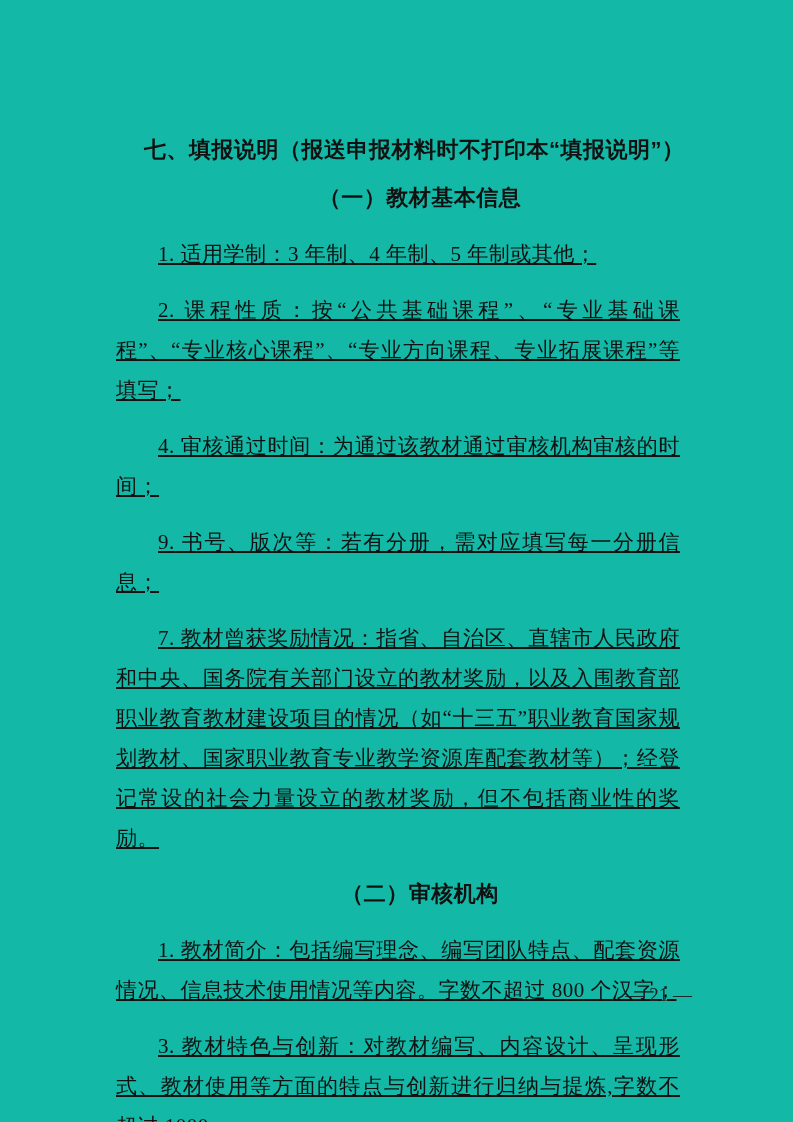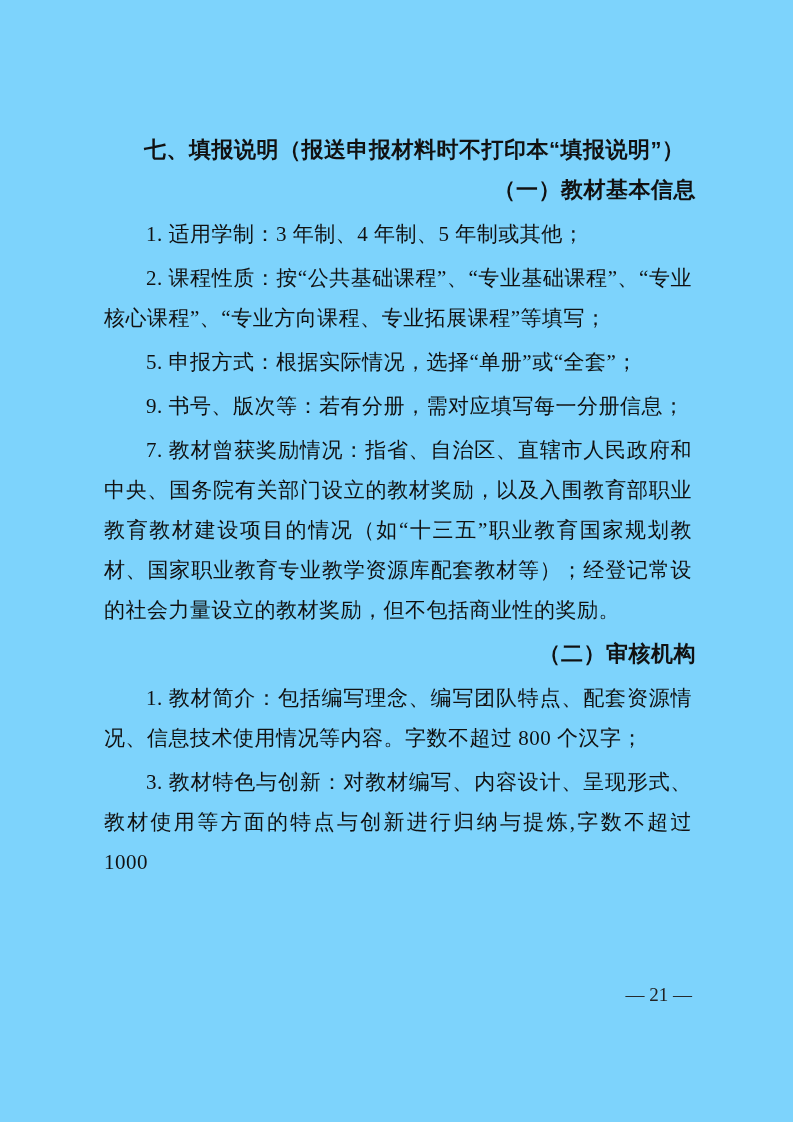"七、填报说明（报送申报材料时不打印本“填报说明”）" .page { background: #7dd3fc -> #14b8a6 }
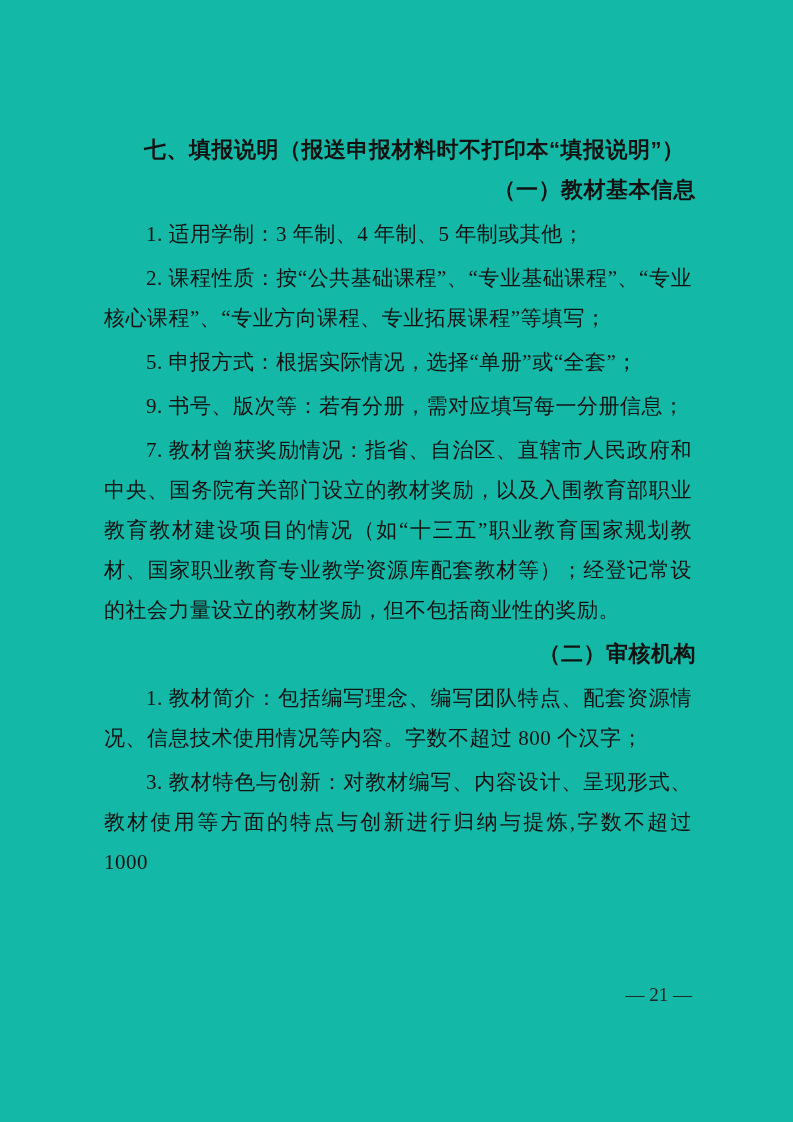"（一）教材基本信息" .sub-title { margin: 0 -> 8px; text-align: right -> center }
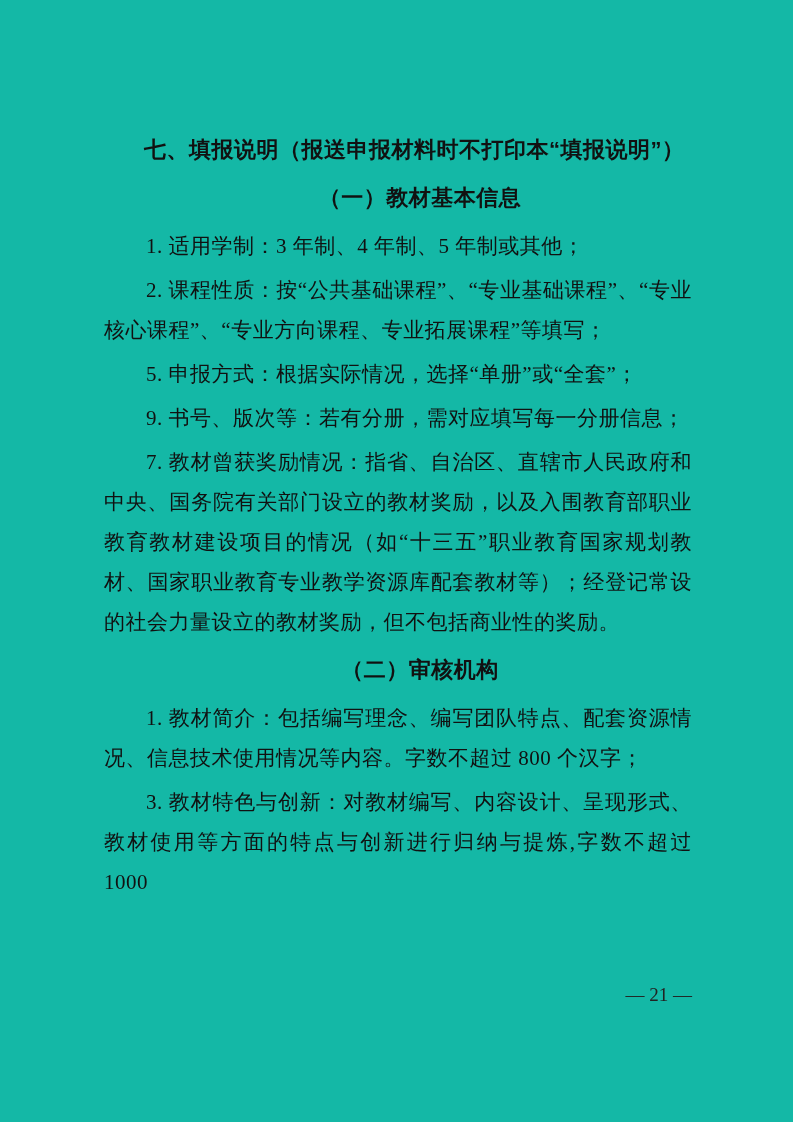"1. 适用学制：3 年制、4 年制、5 年制或其他；" .para { margin: 4px -> 16px; text-decoration: none -> underline }
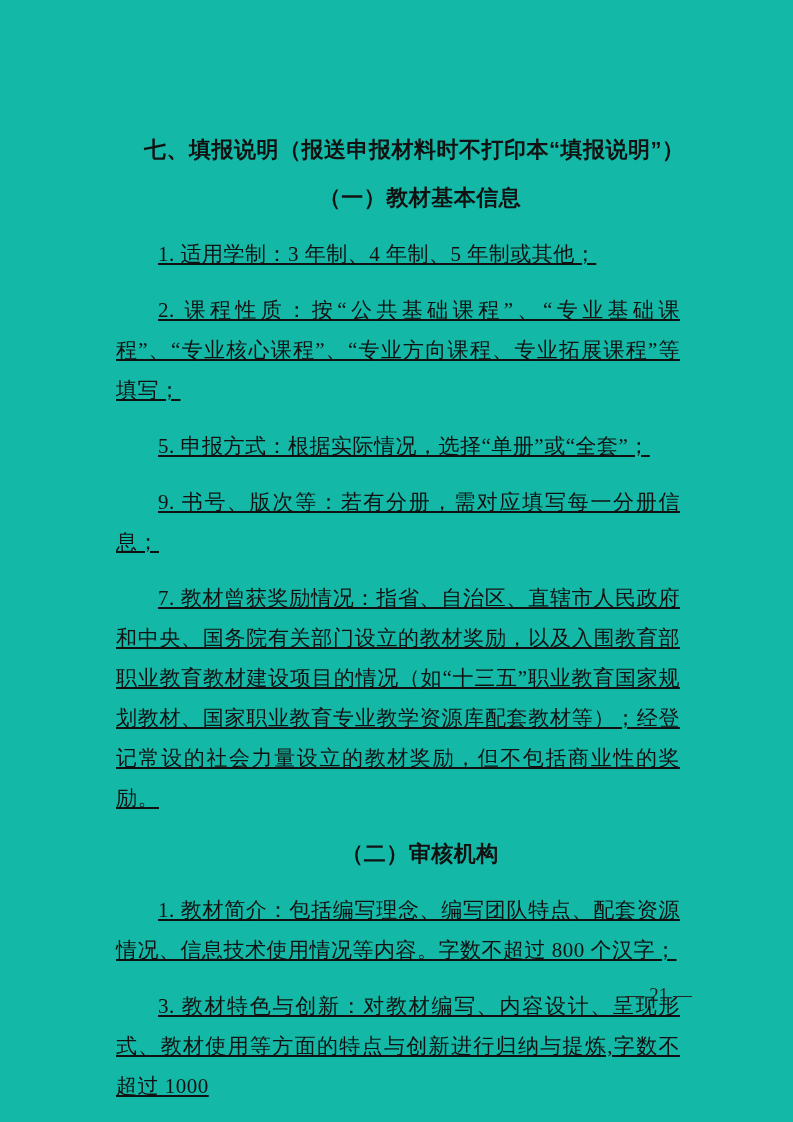"4. 审核通过时间：为通过该教材通过审核机构审核的时间；" p.para { html: none -> <p>4. 审核通过时间：为通过该教材通过审核机构审核的时间；</p> }
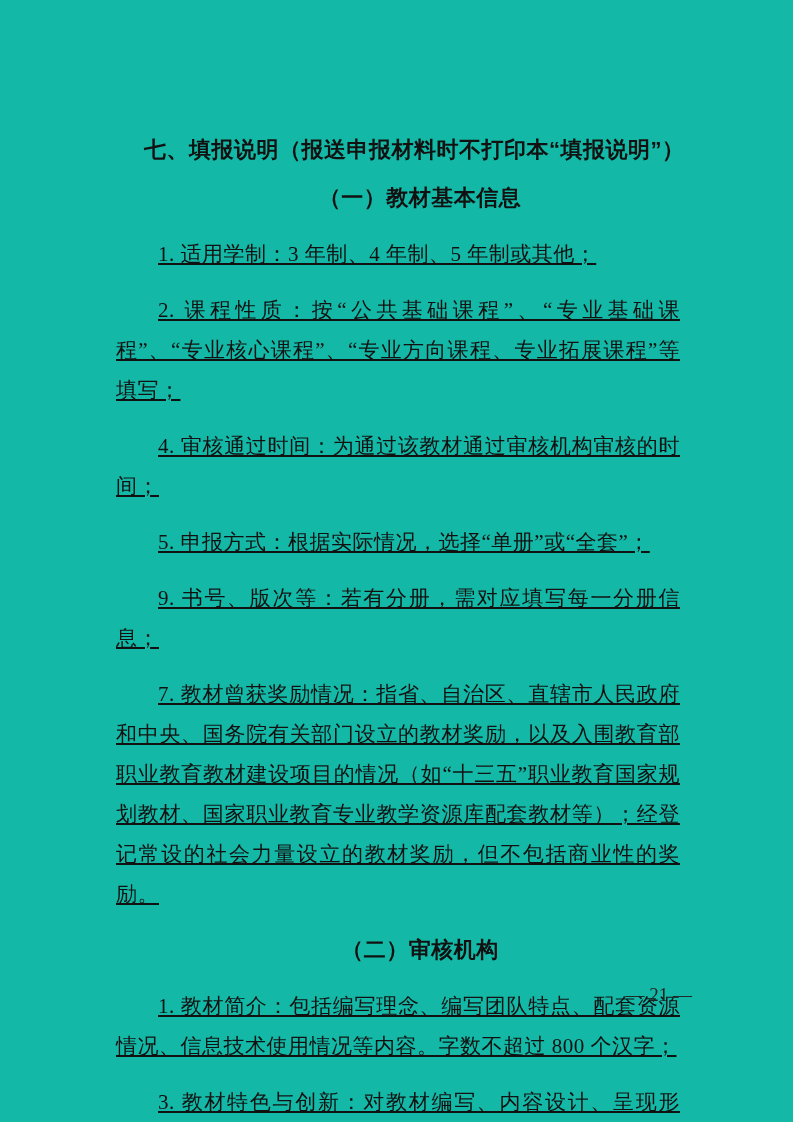"5. 申报方式：根据实际情况，选择“单册”或“全套”；" p.para { html: <p>5. 申报方式：根据实际情况，选择“单册”或“全套”；</p> -> none }
